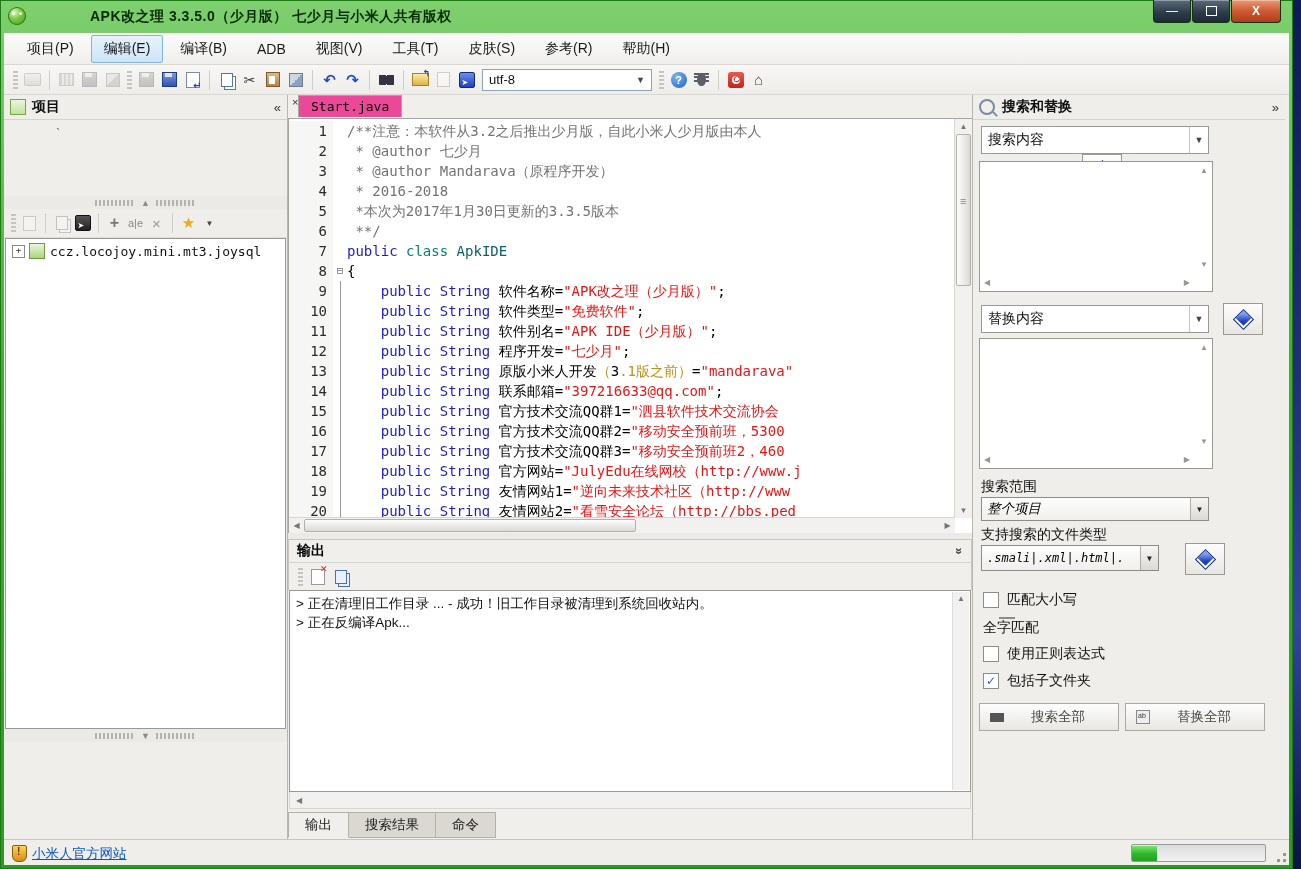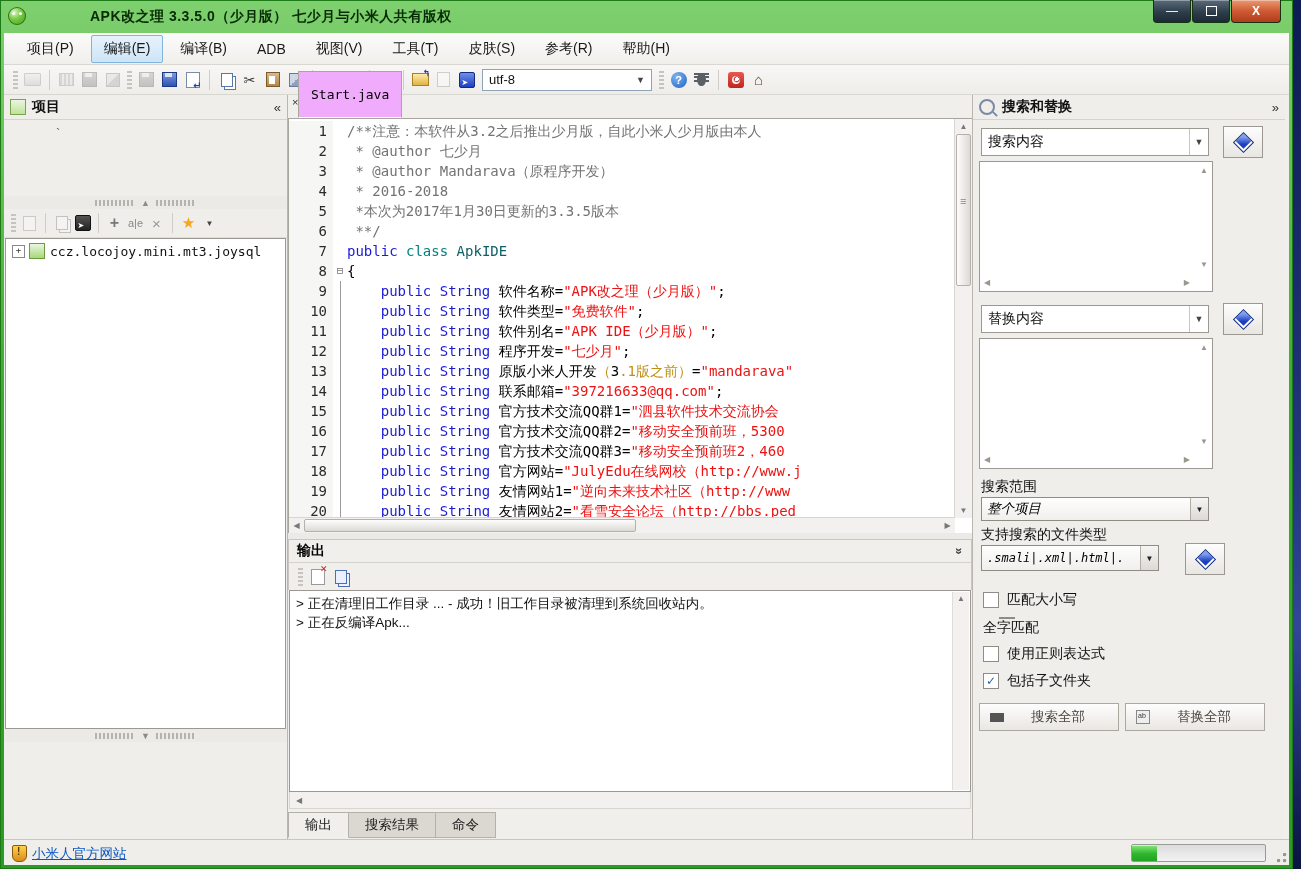"Start.java" .etab { background: #f0abfc -> #ec4899; padding: 12px 12px -> 0 12px }
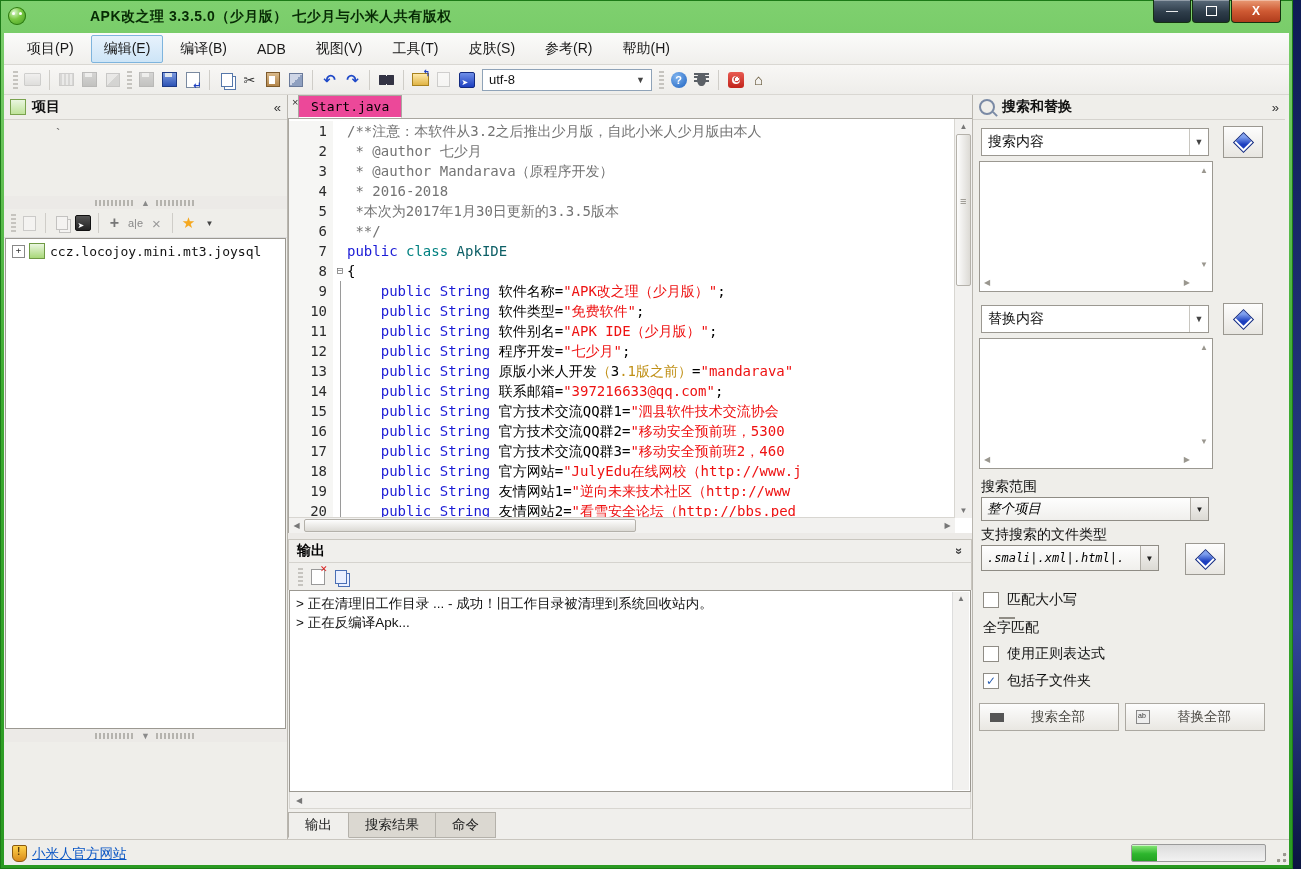"搜索内容" div.srow { flex-direction: none -> column }
